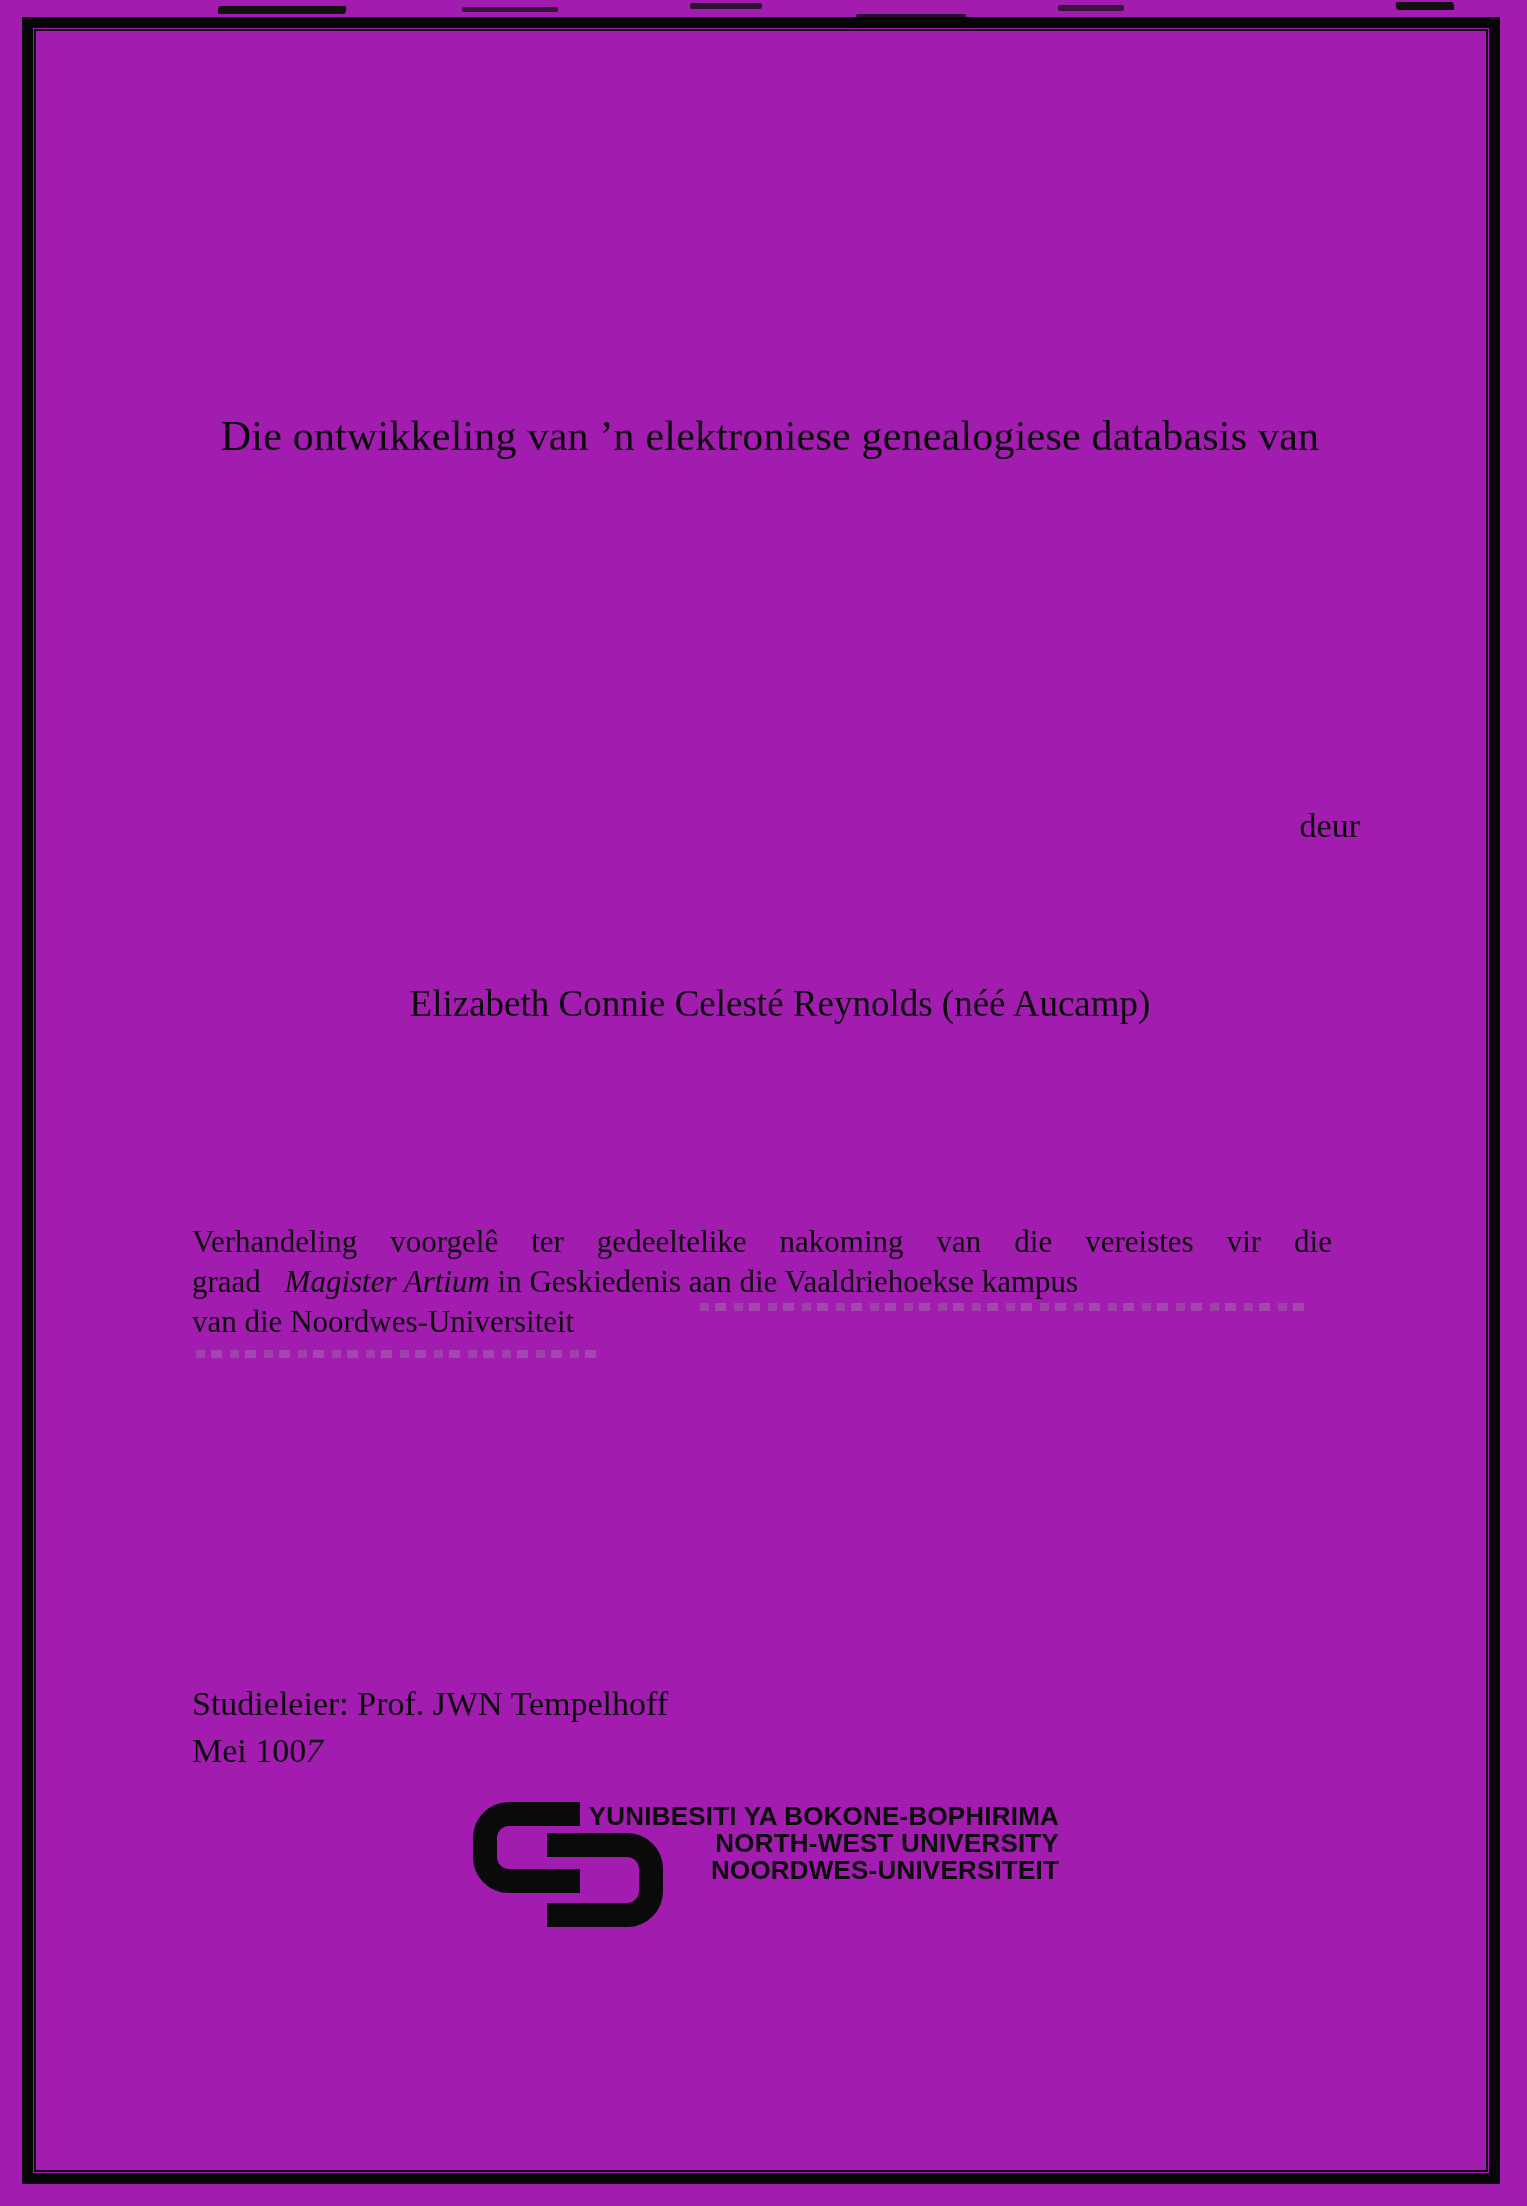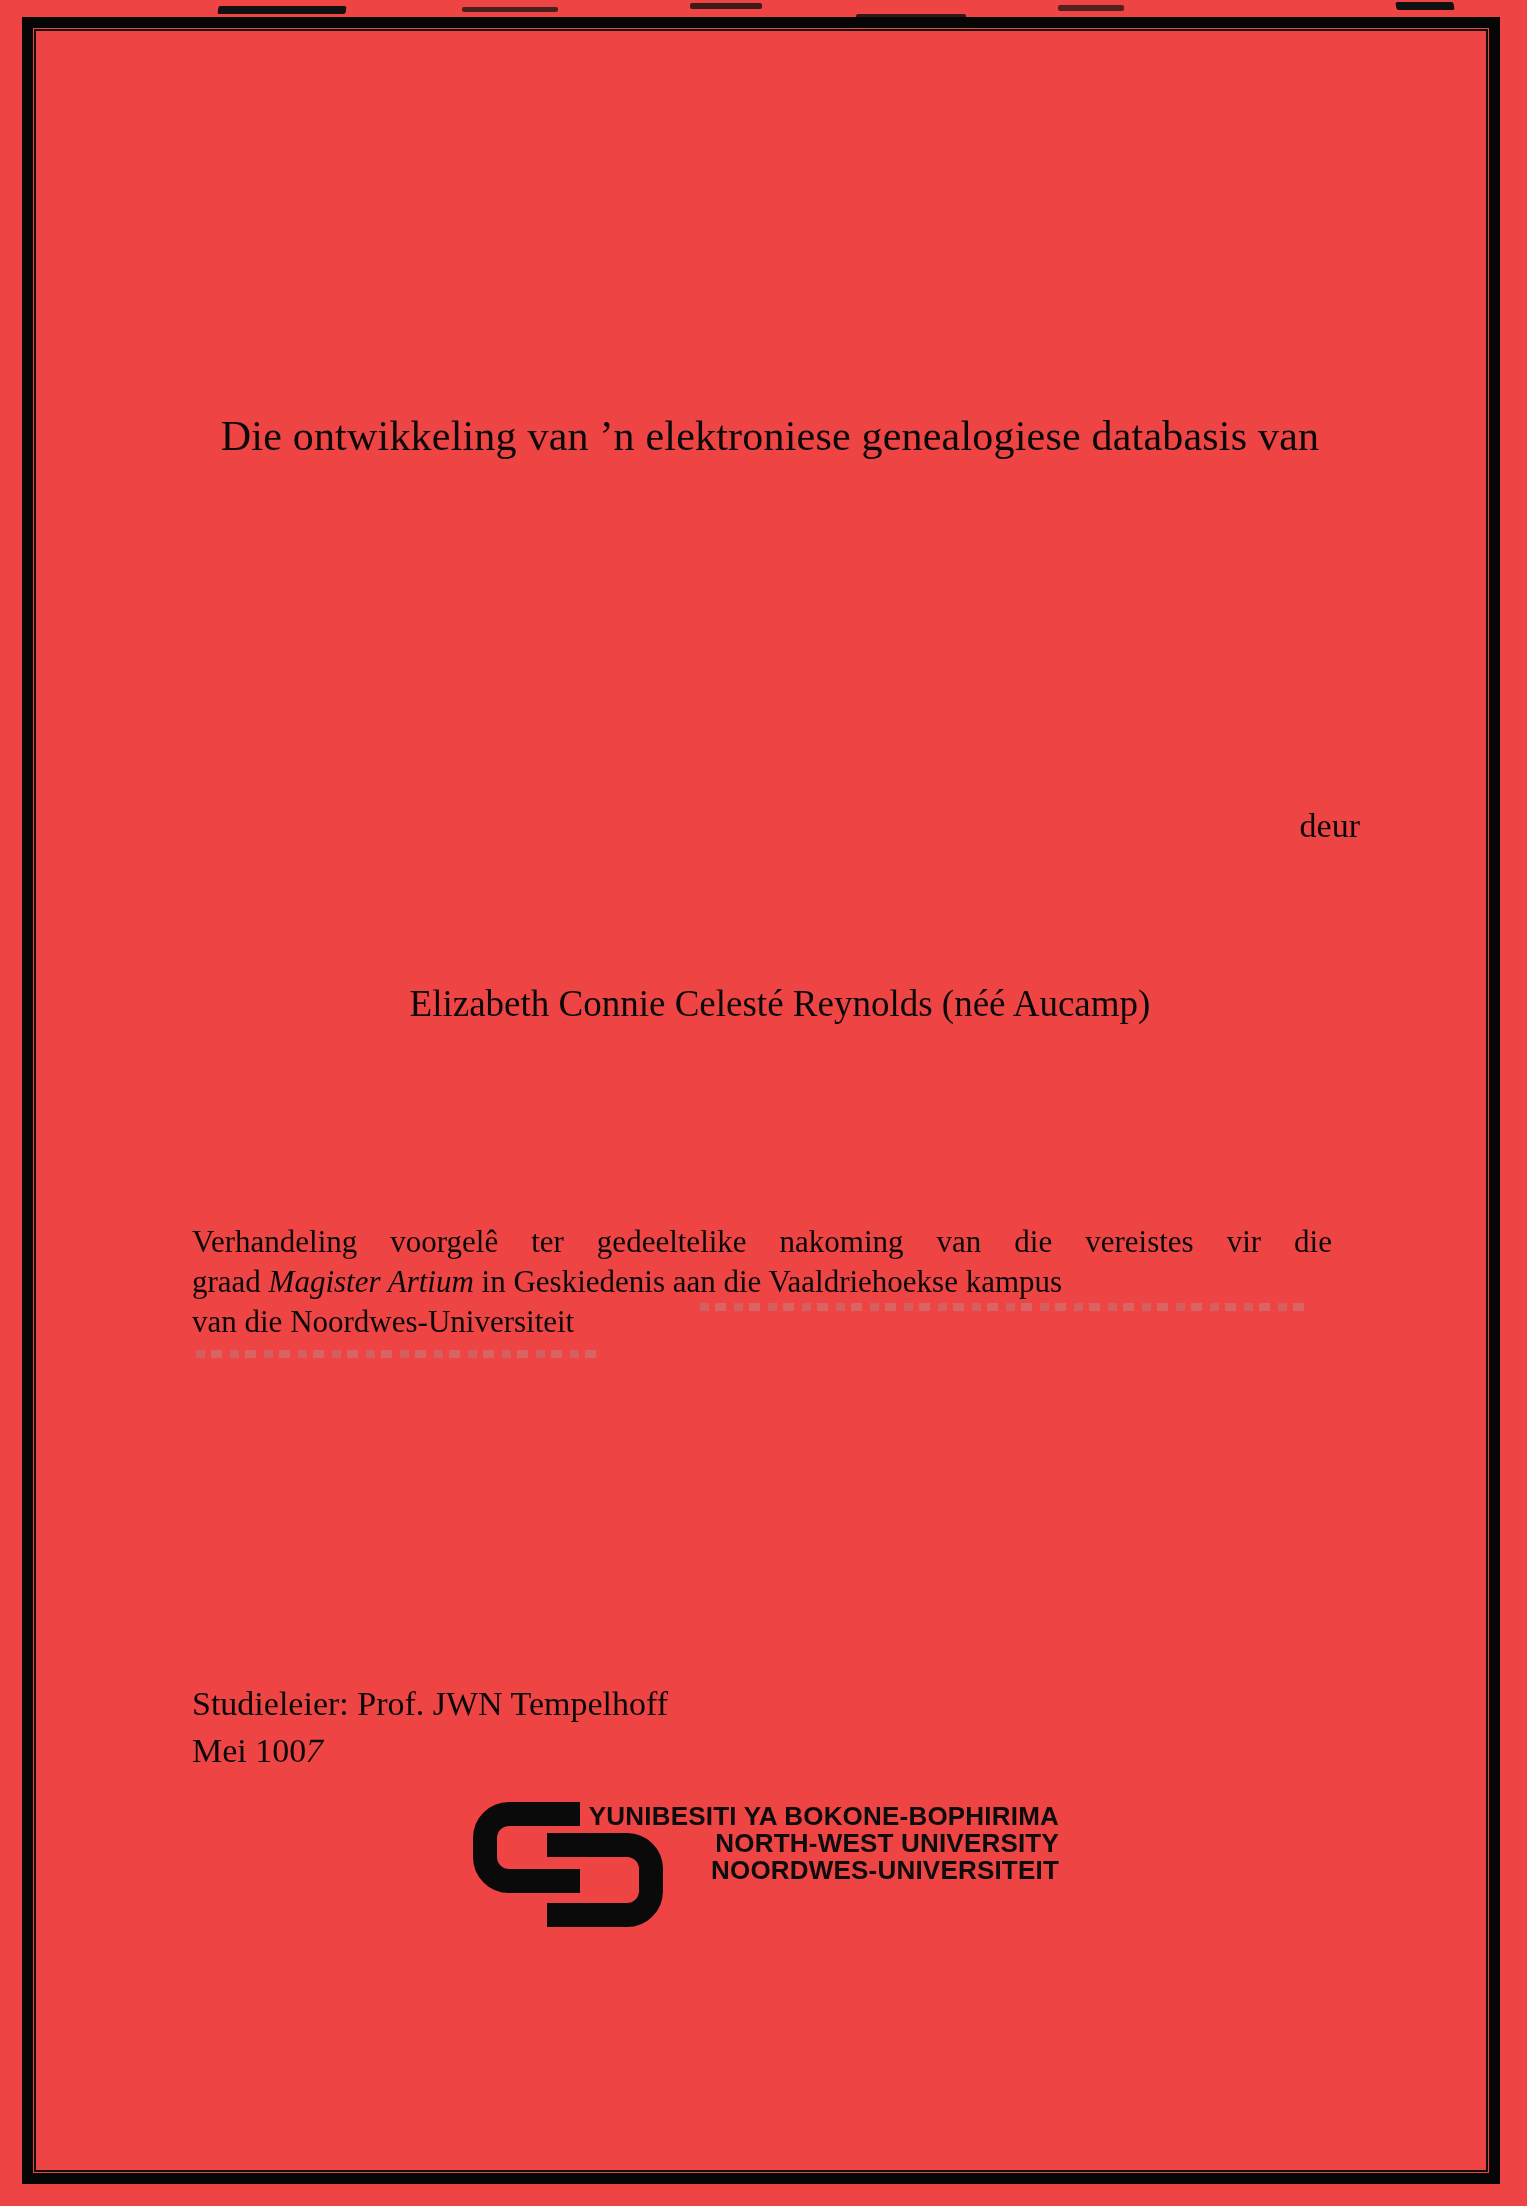"Die ontwikkeling van ’n elektroniese" .page { background: #ef4444 -> #a21caf }
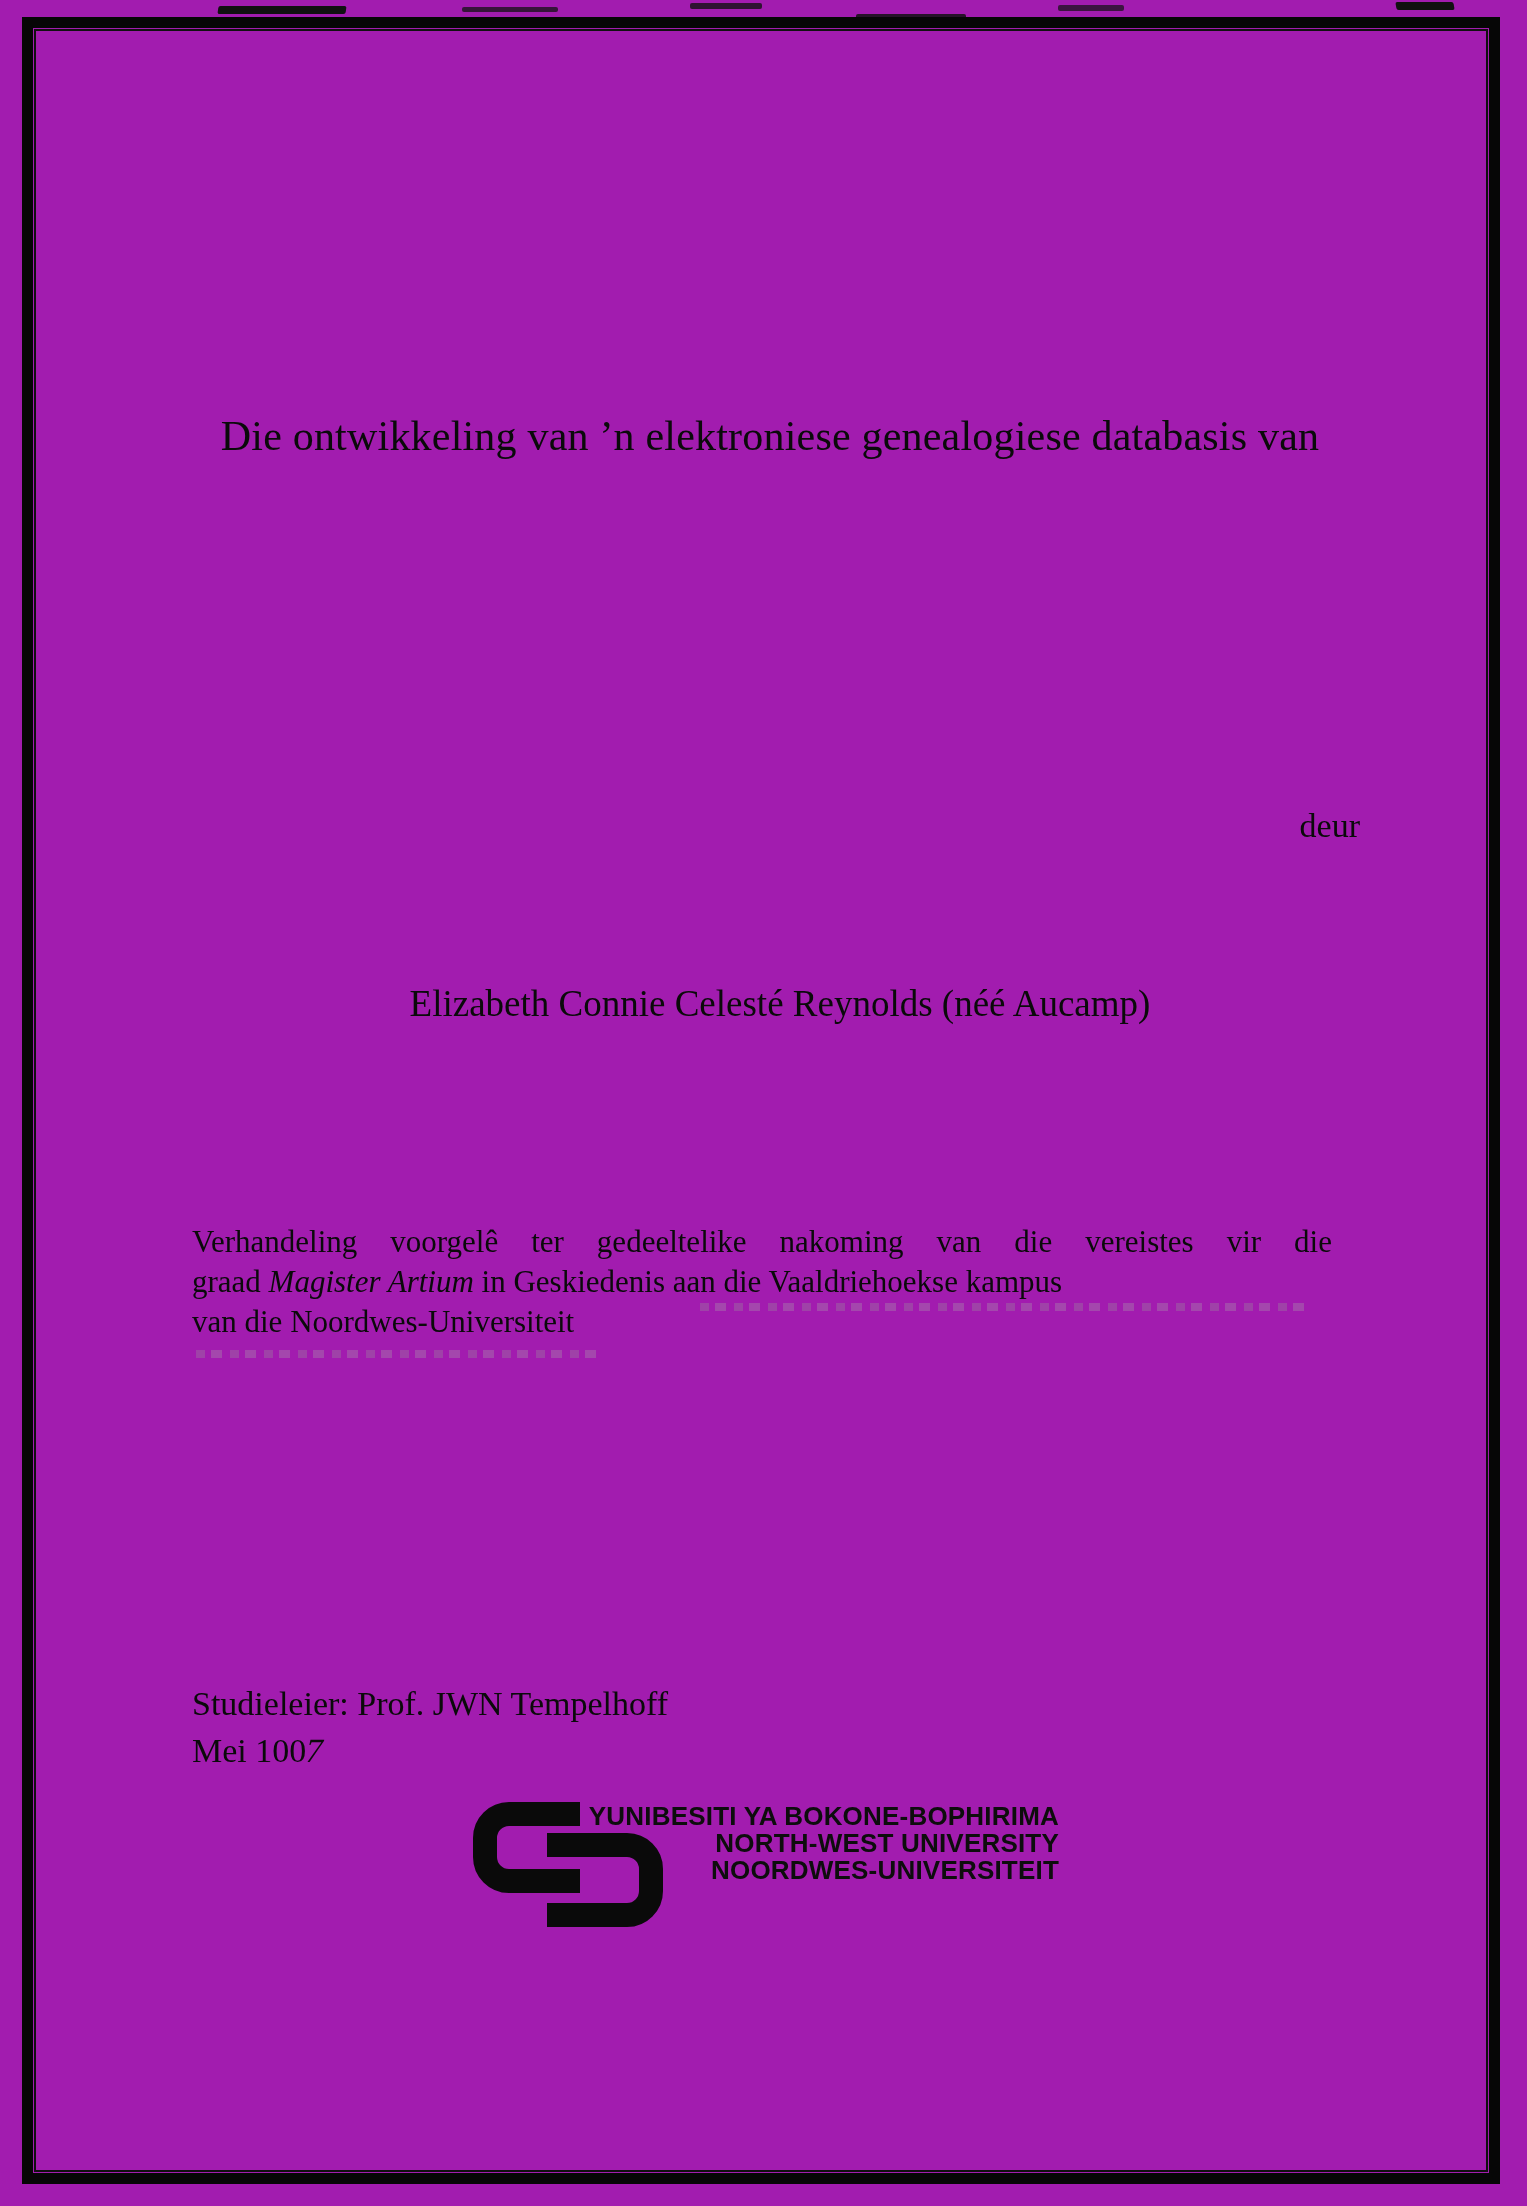"Magister Artium" .italic { margin-left: none -> 16px }
